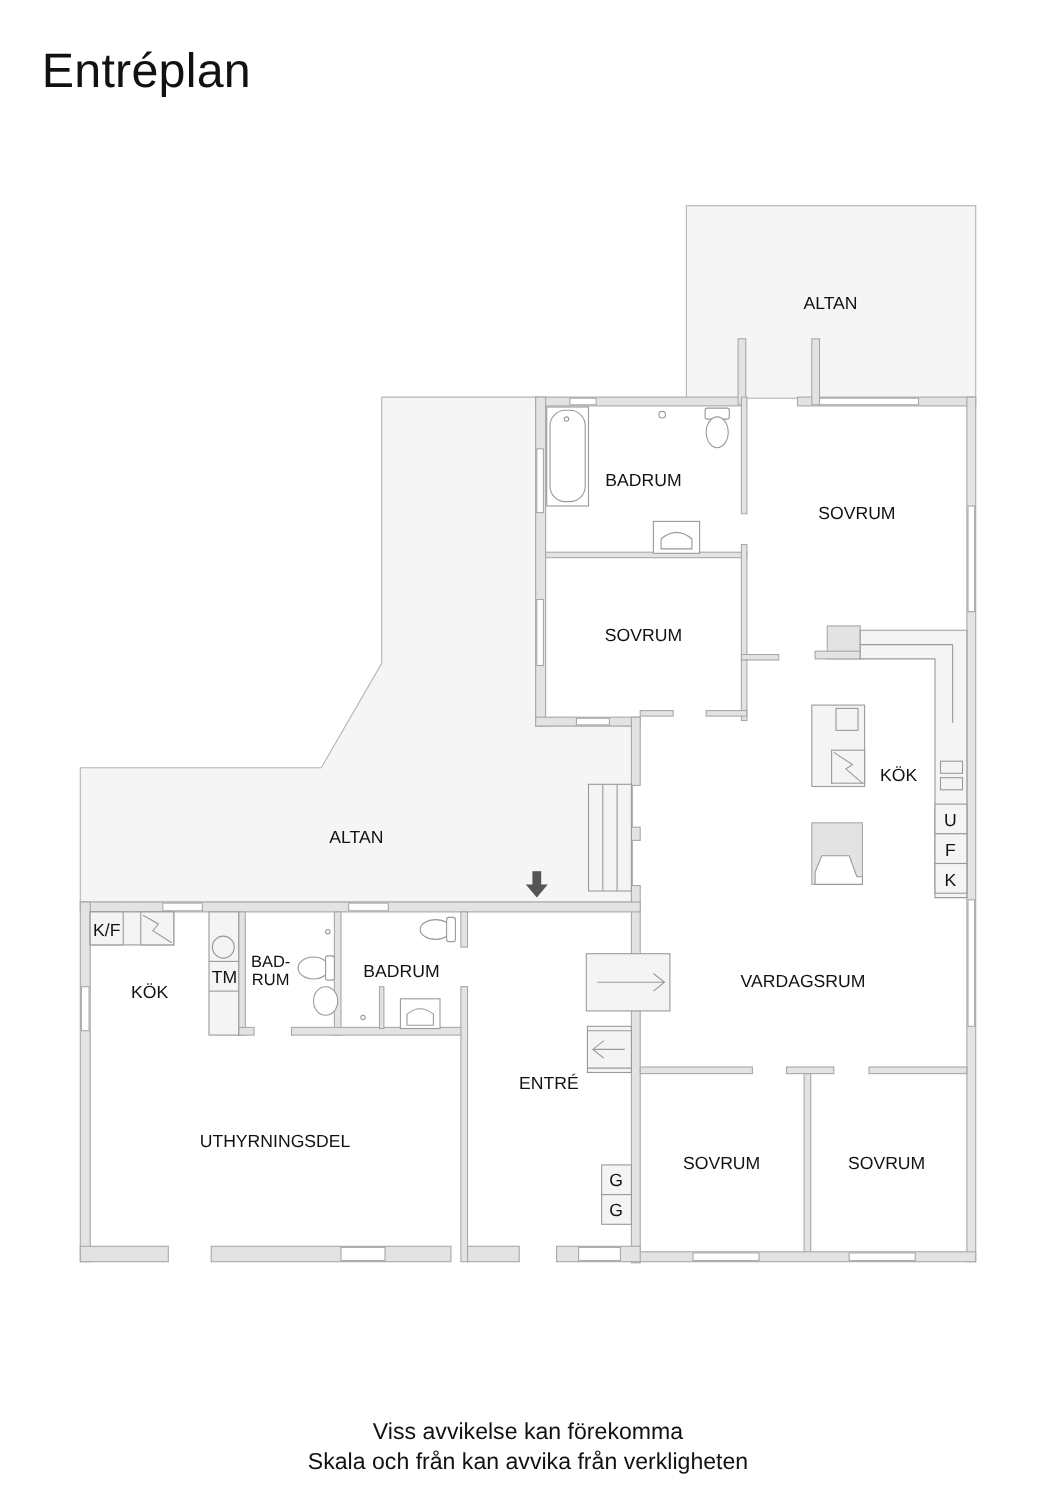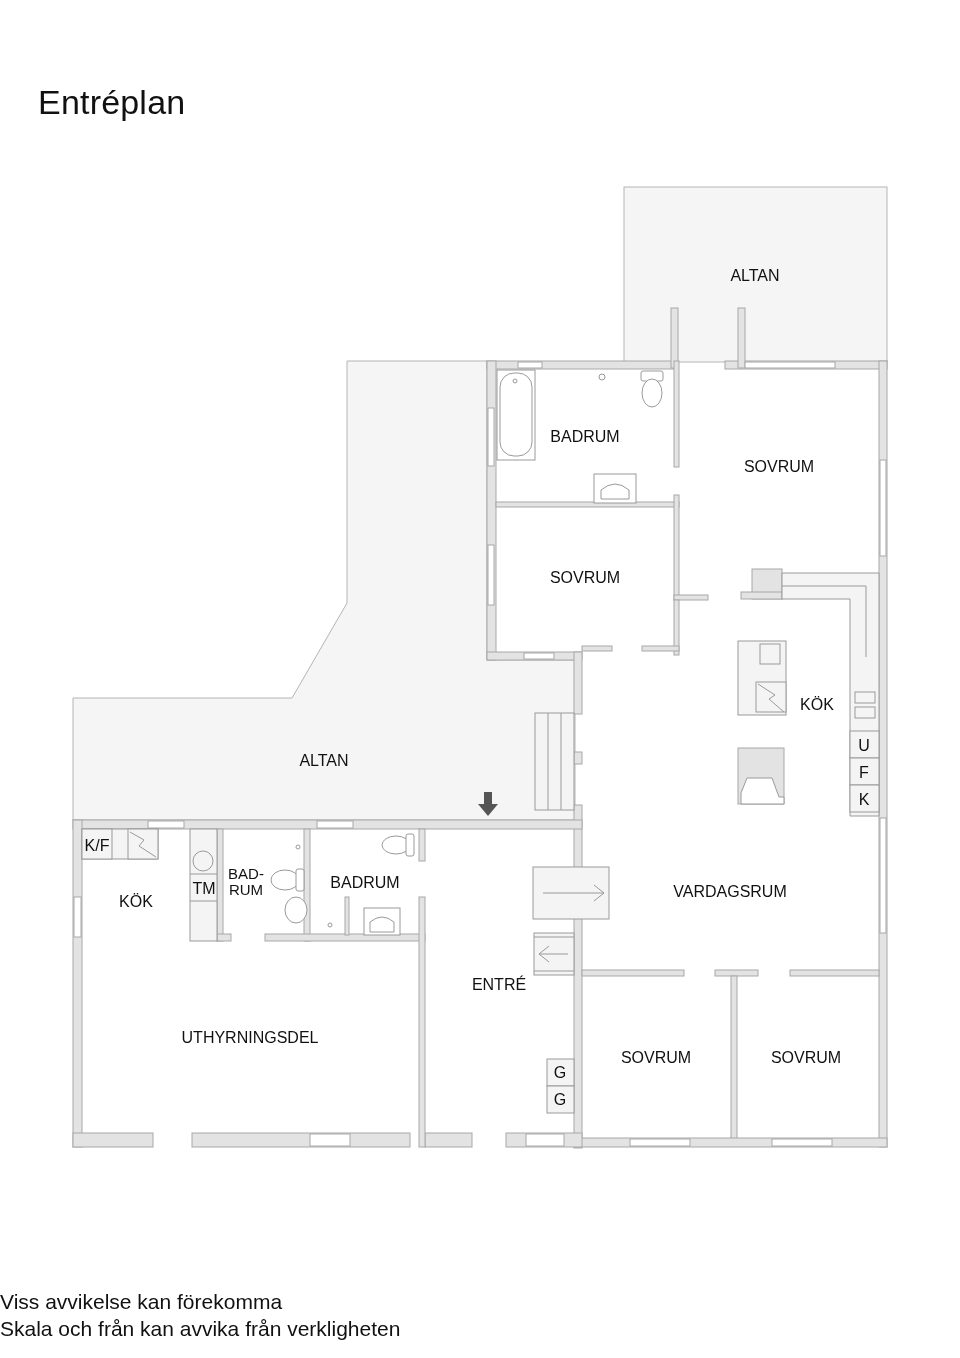"Entréplan" .title { font-size: 34px -> 44px; margin-top: 43px -> none }
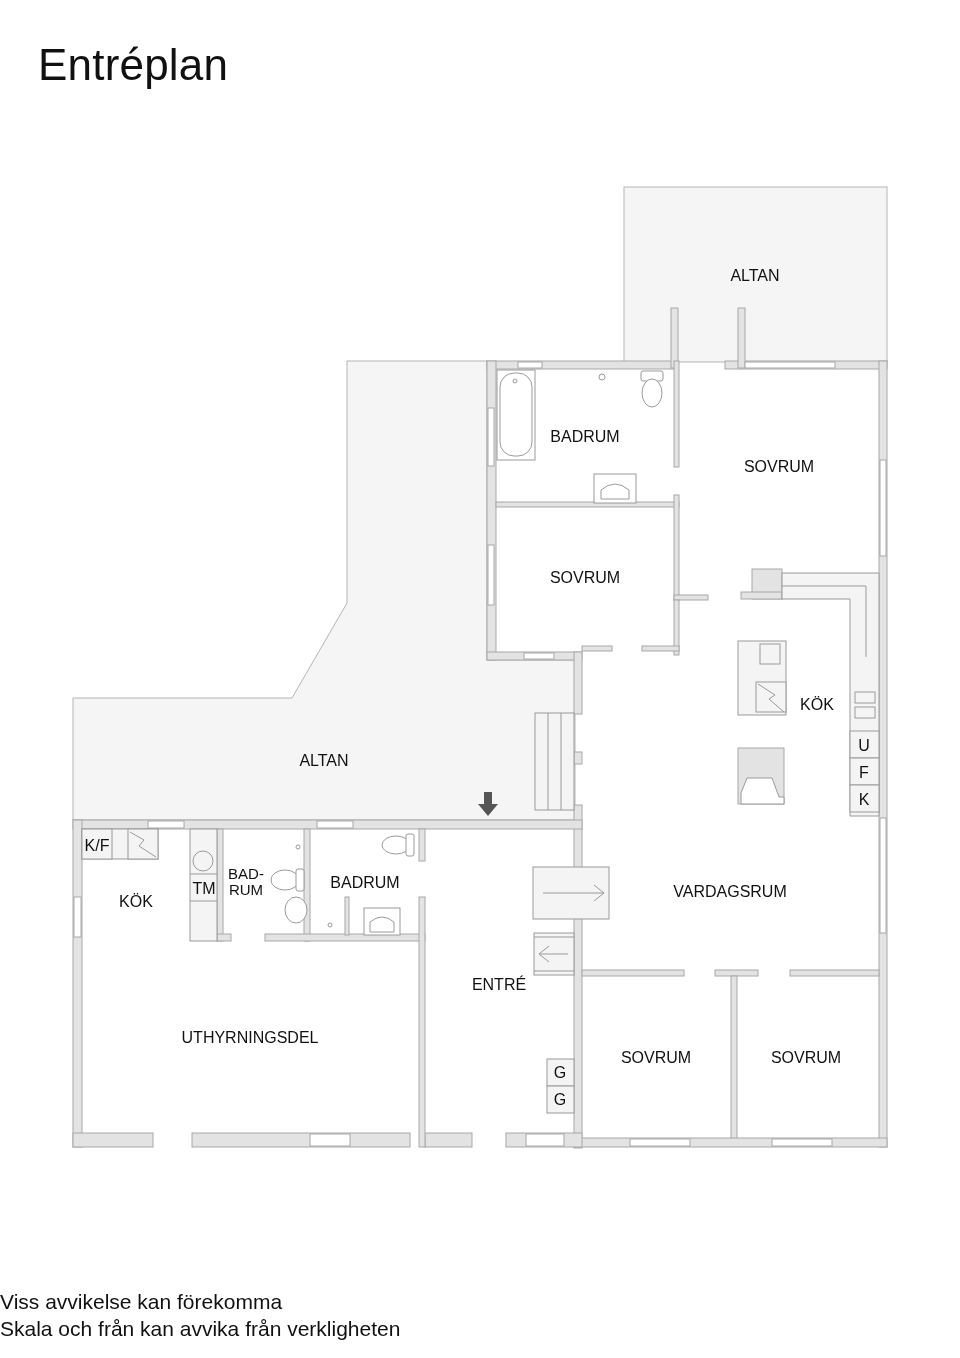"Viss avvikelse kan förekomma" .footer { text-align: none -> center }
